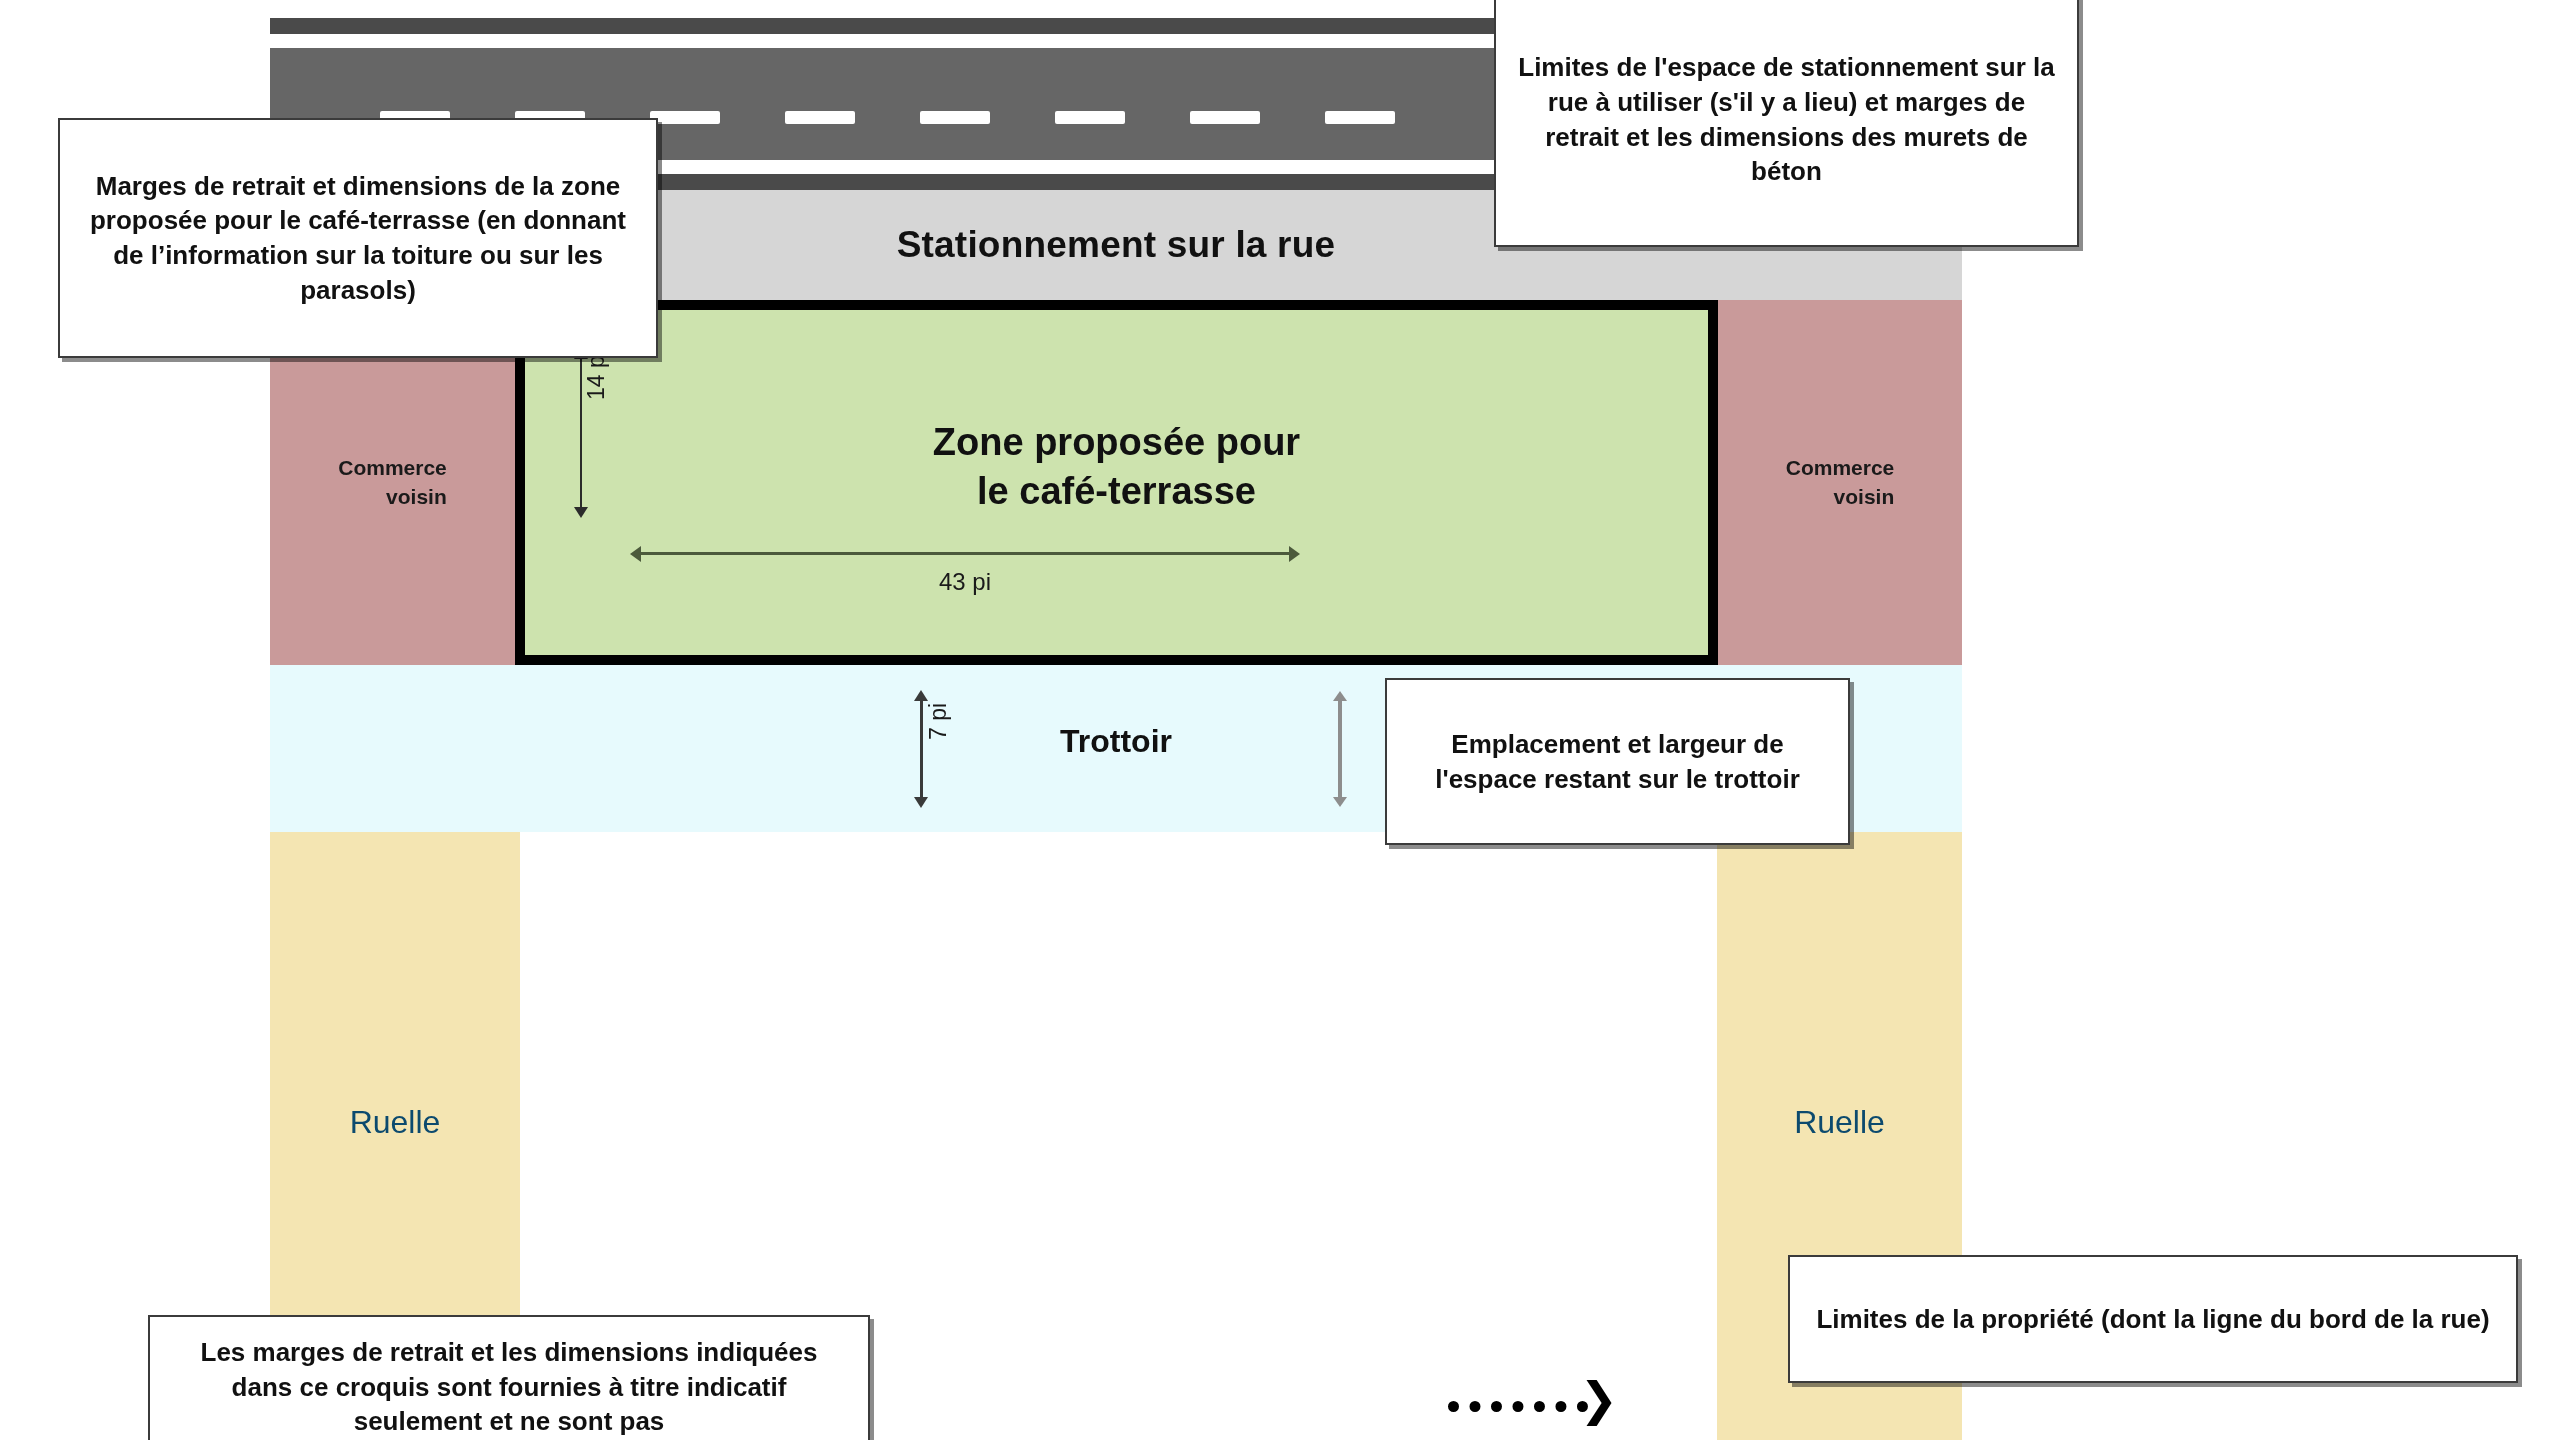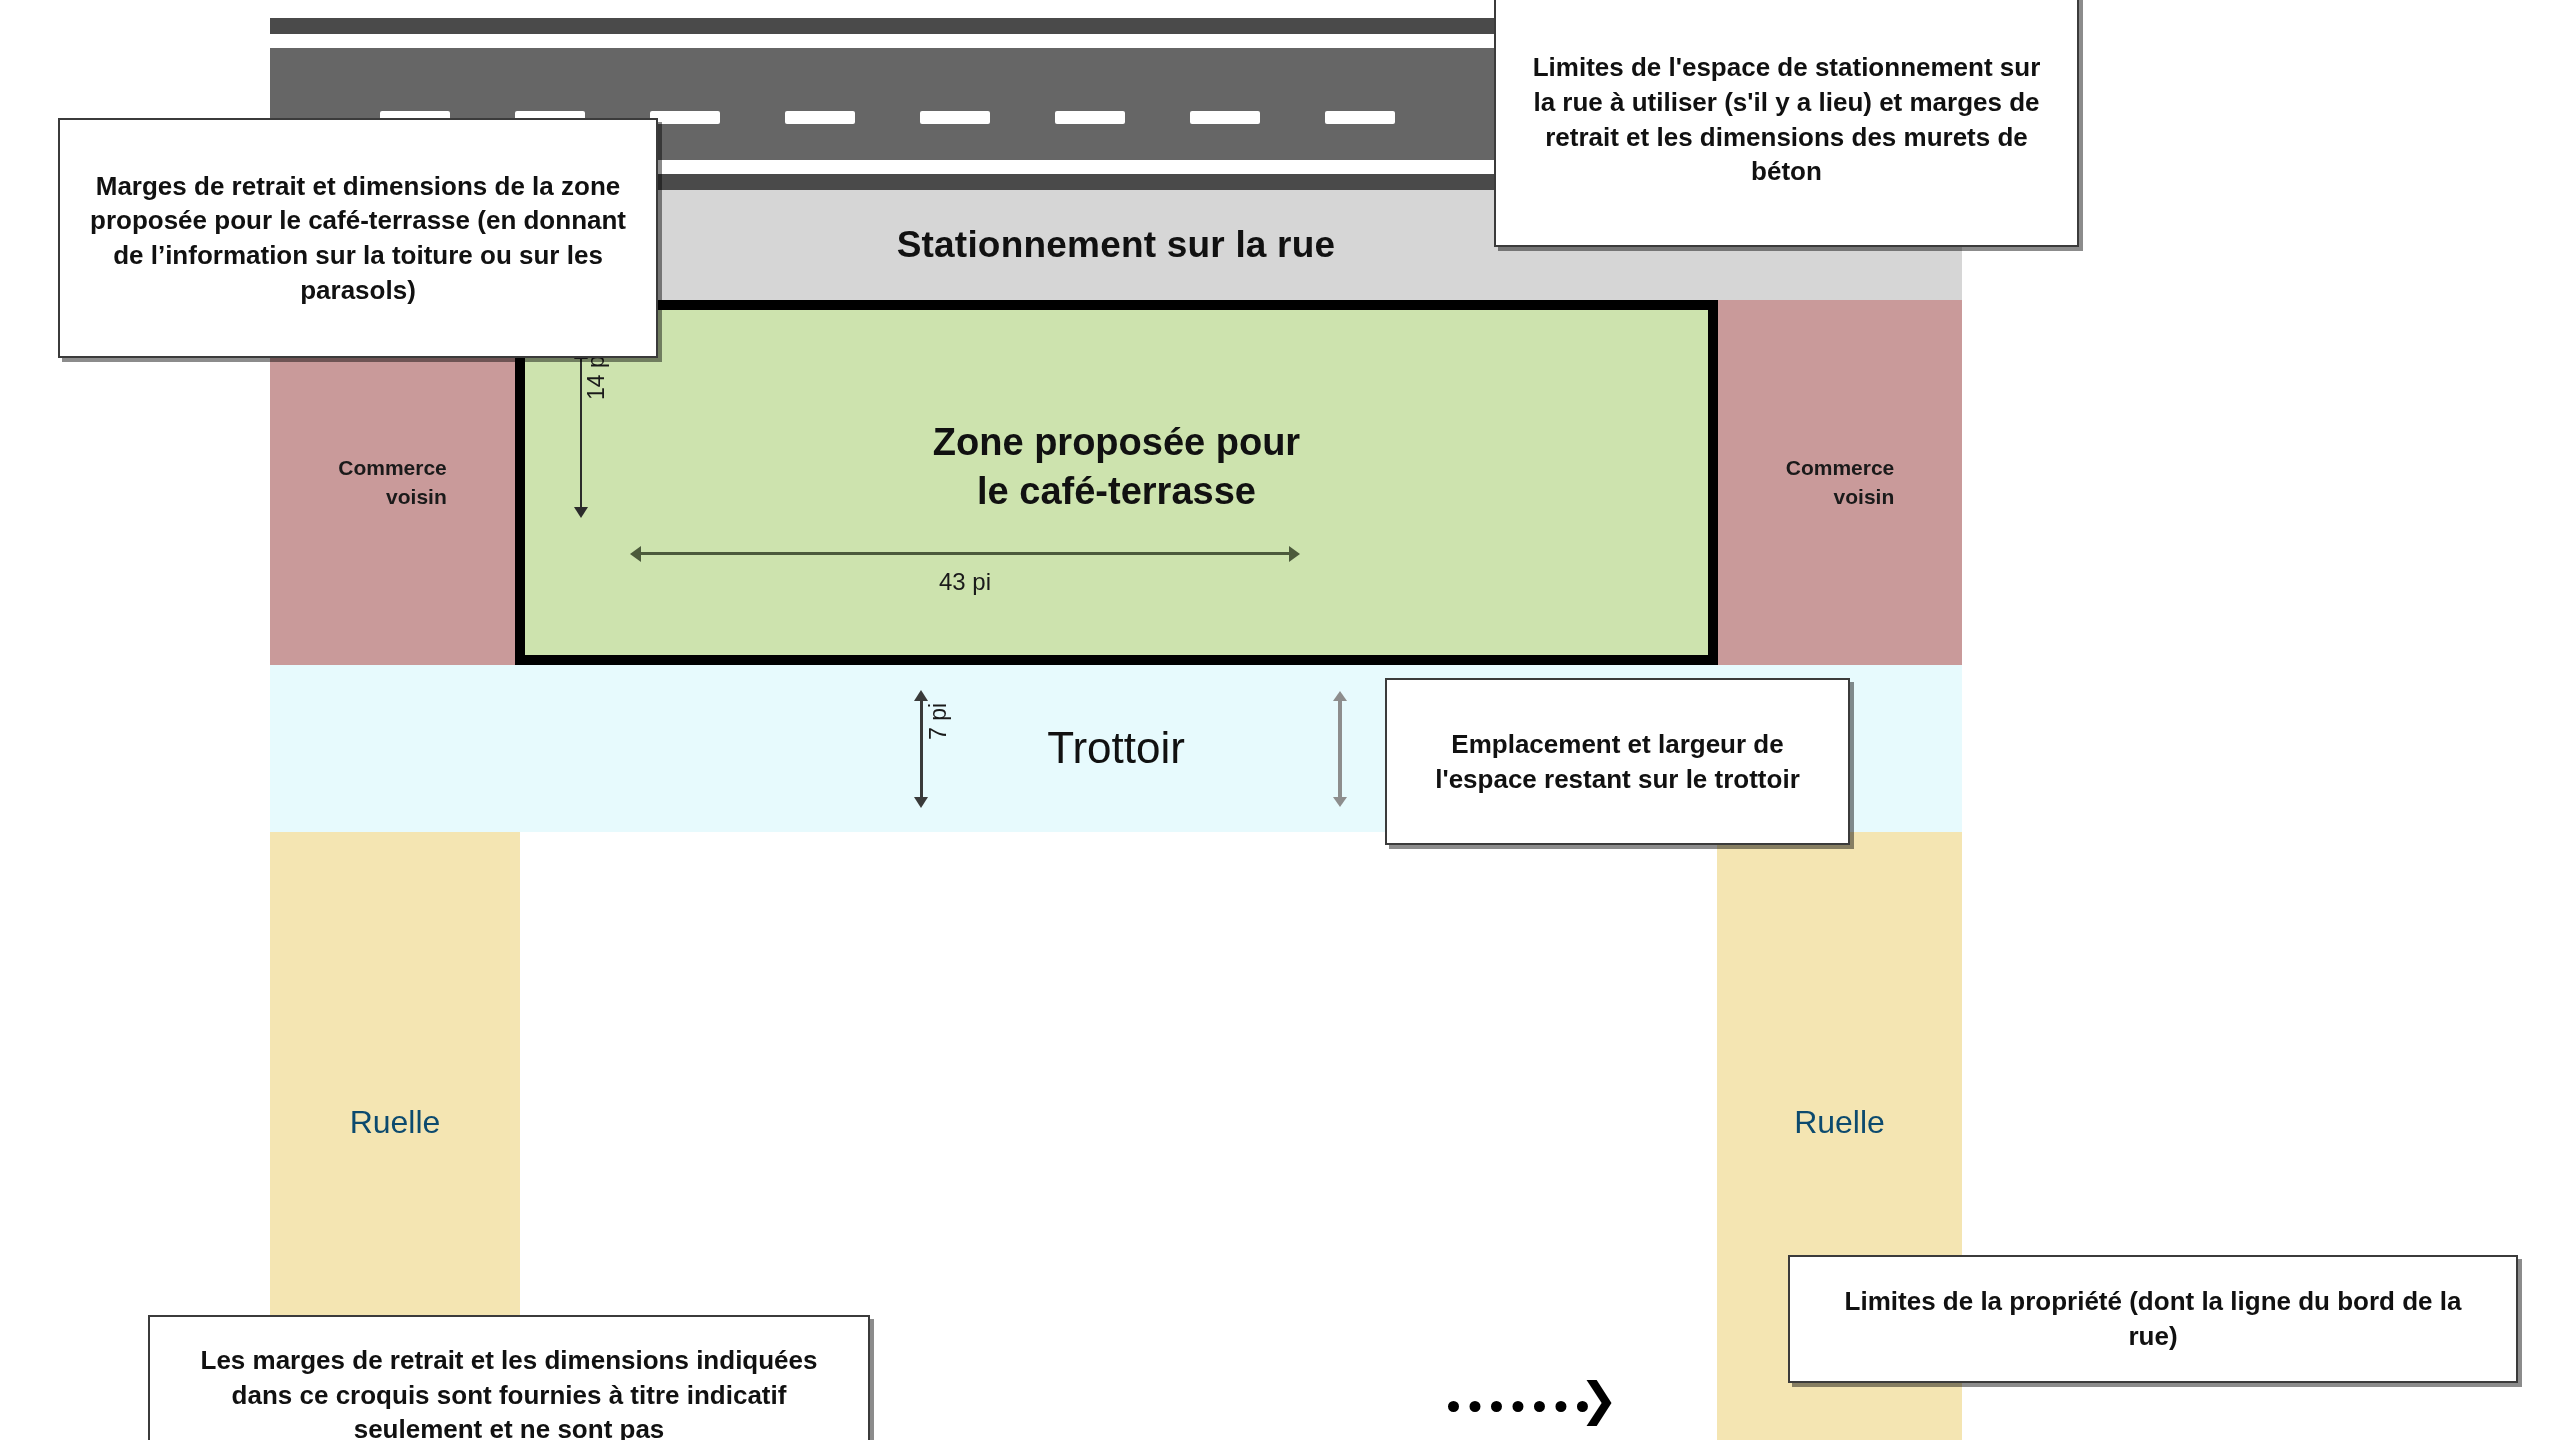"Limites de l'espace de stationnement" .callout p { margin: 12px -> 4px }
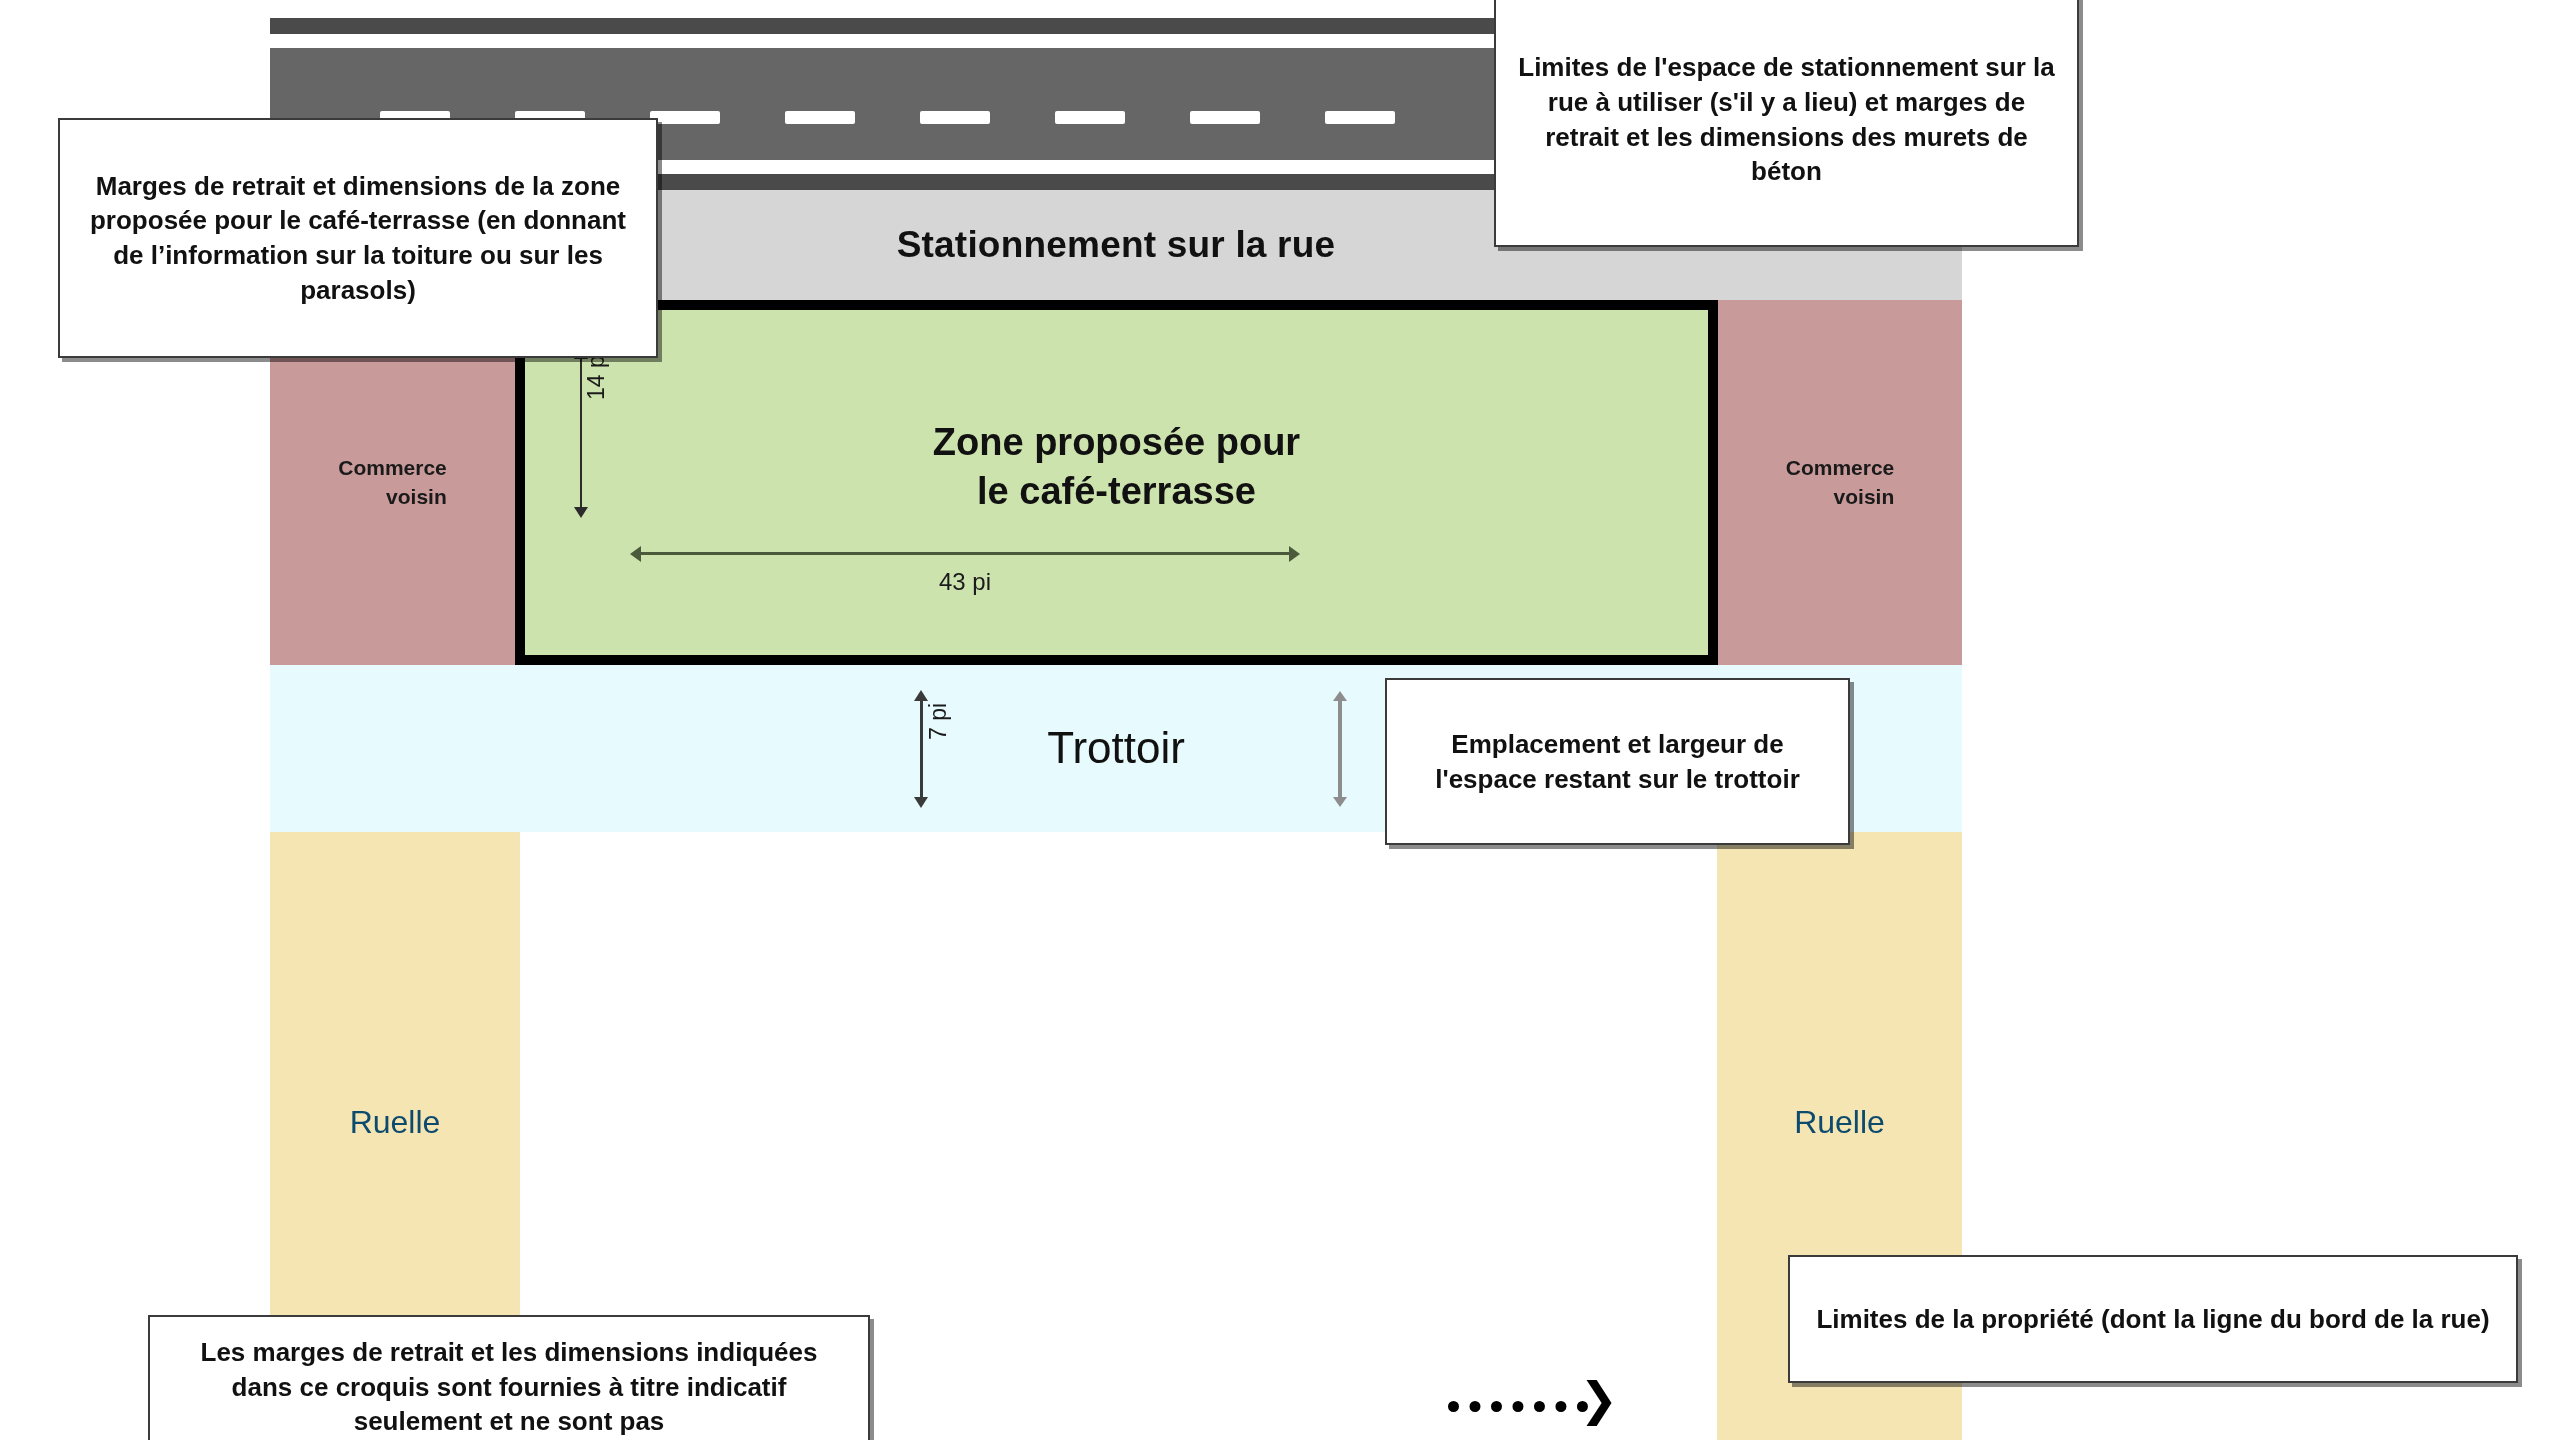"Trottoir" .sidewalk-label { font-size: 44px -> 32px; font-weight: normal -> bold }
